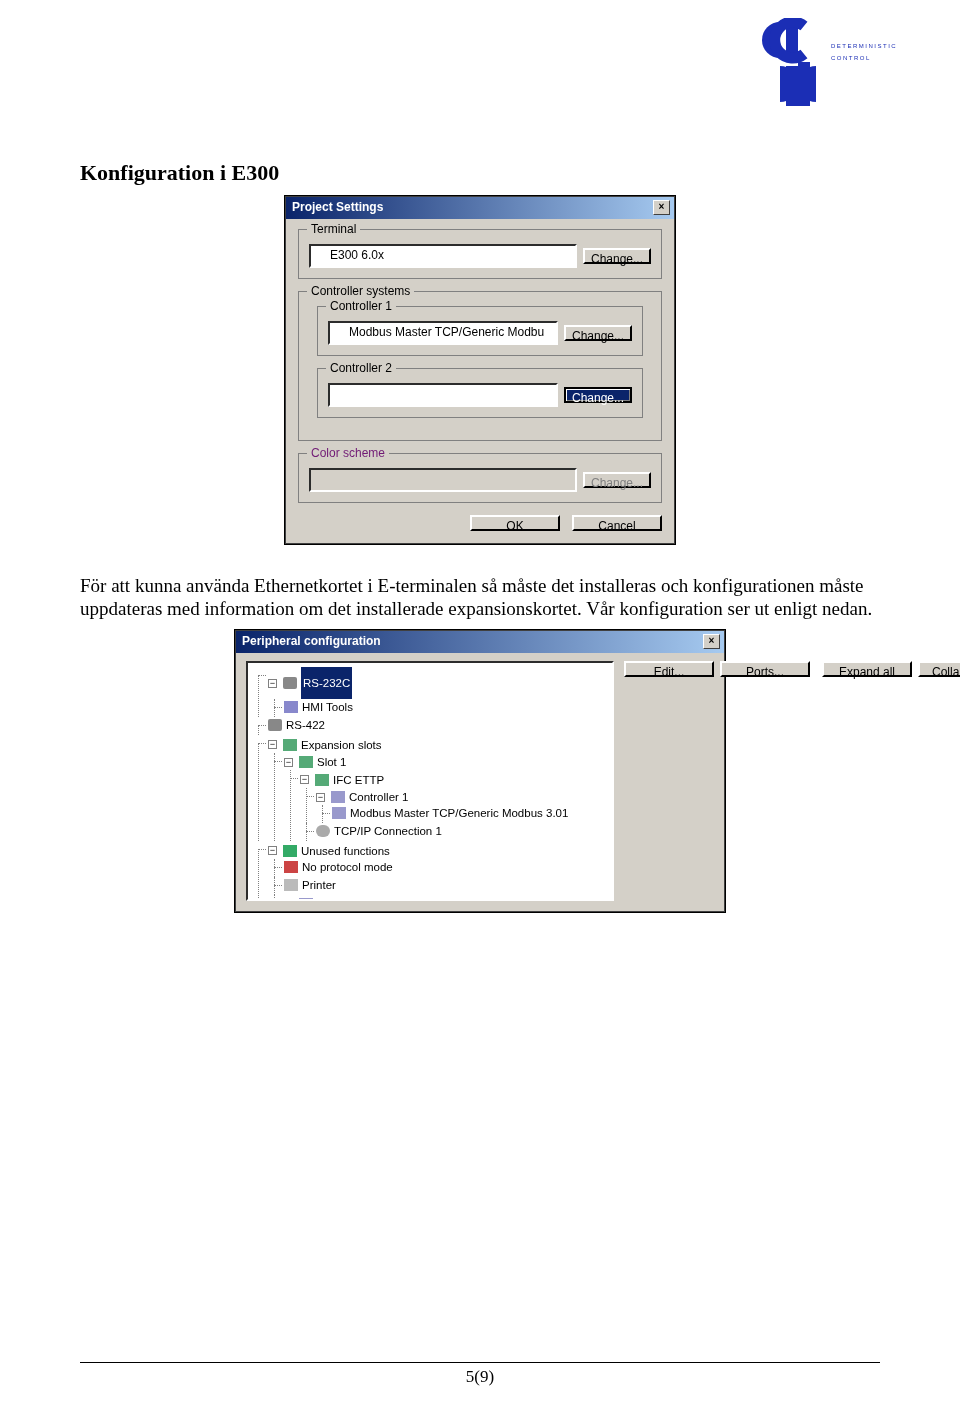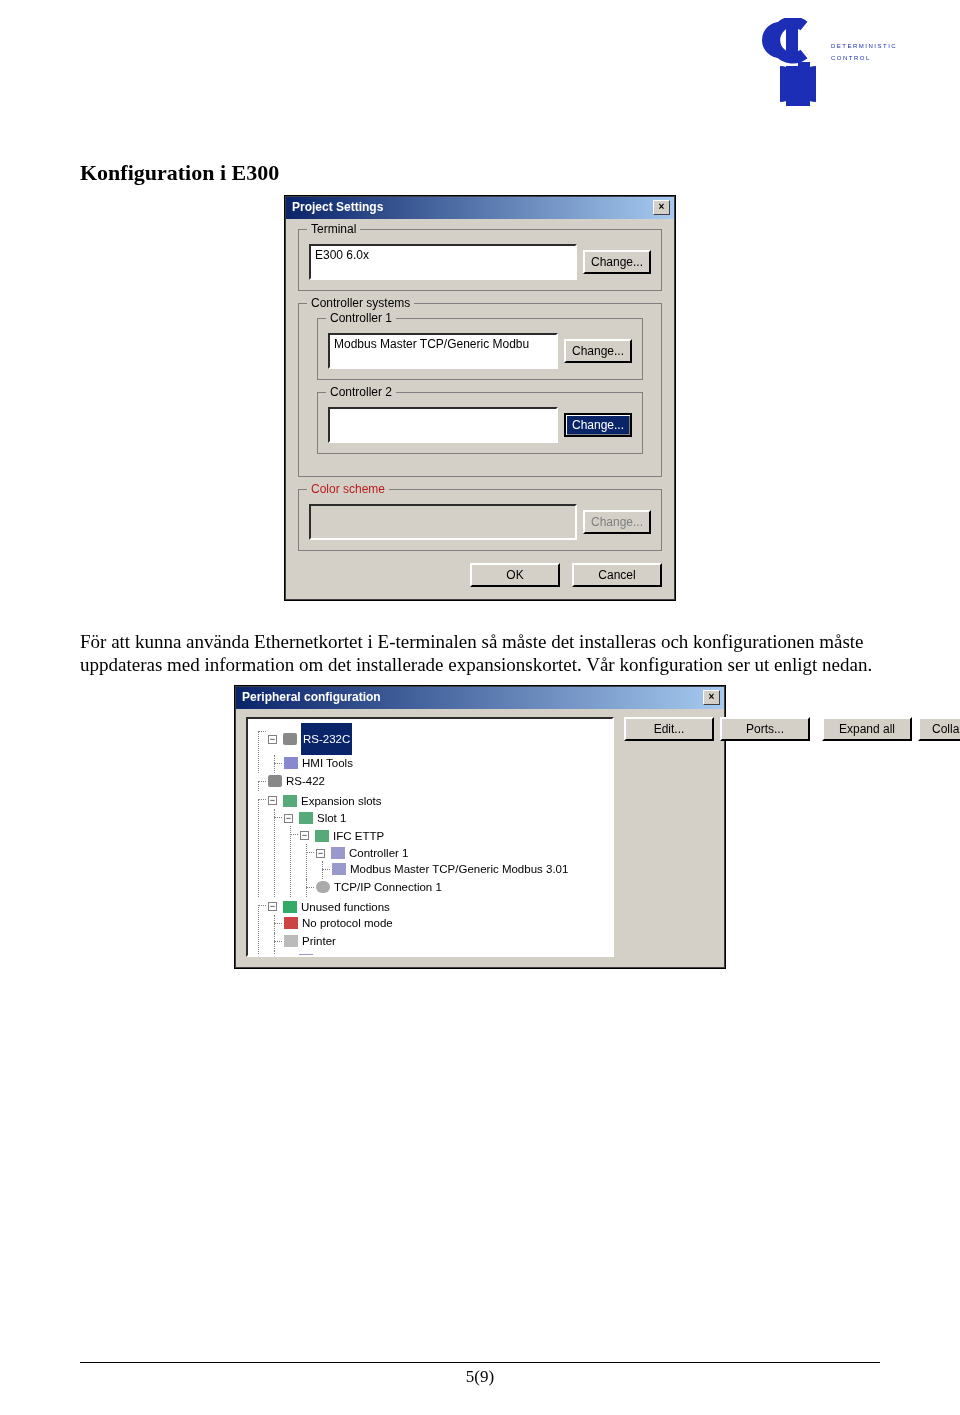"E300 6.0x" .textfield { height: 36px -> 24px; padding: 2px 4px -> 2px 19px }
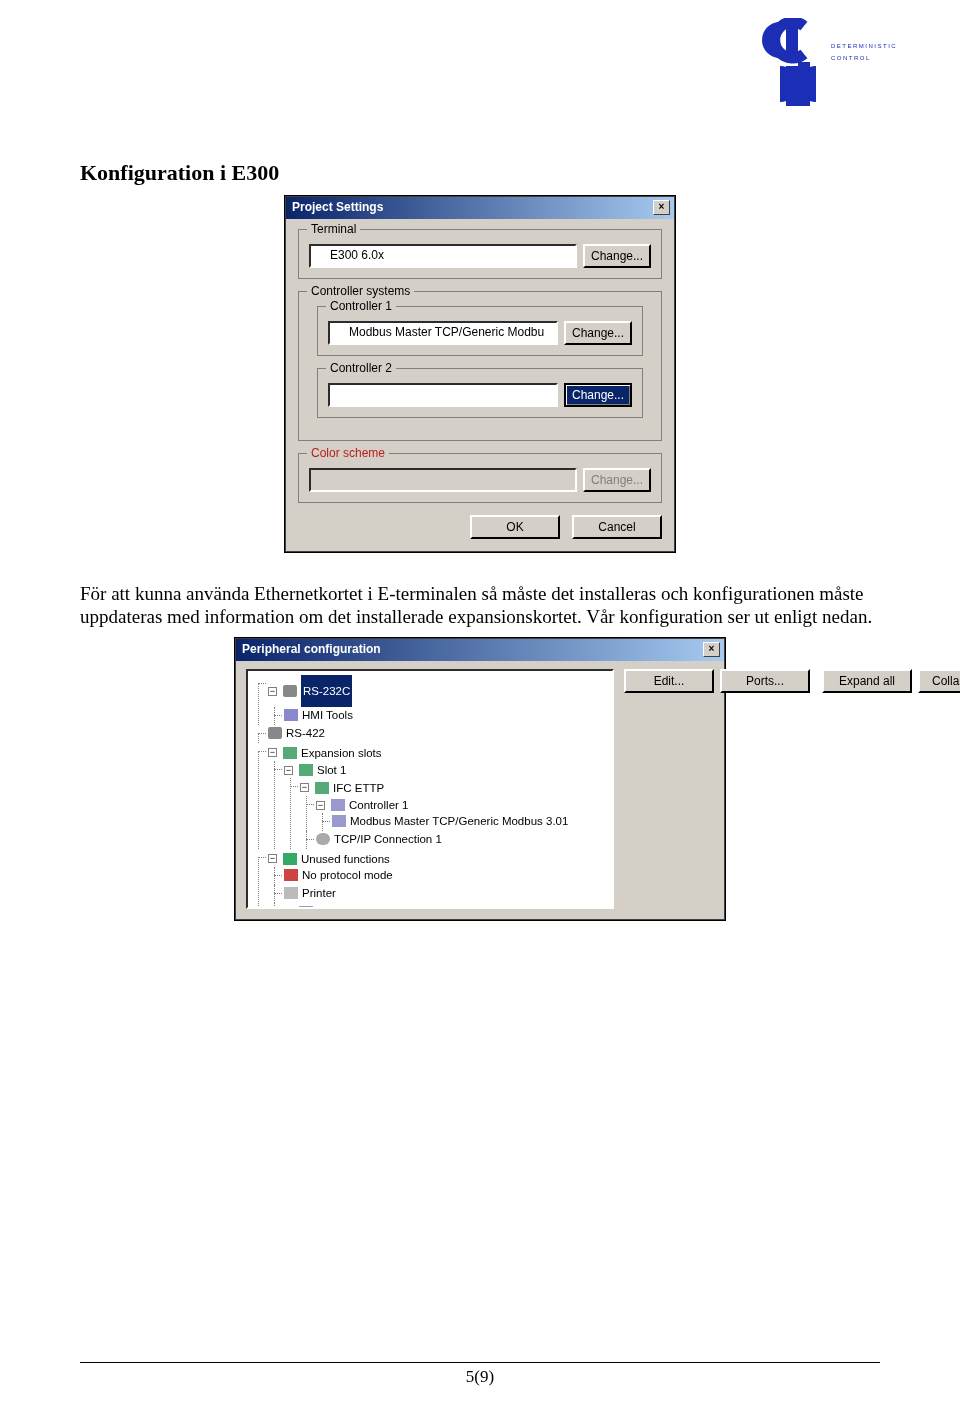"Change..." .btn { height: 24px -> 16px }
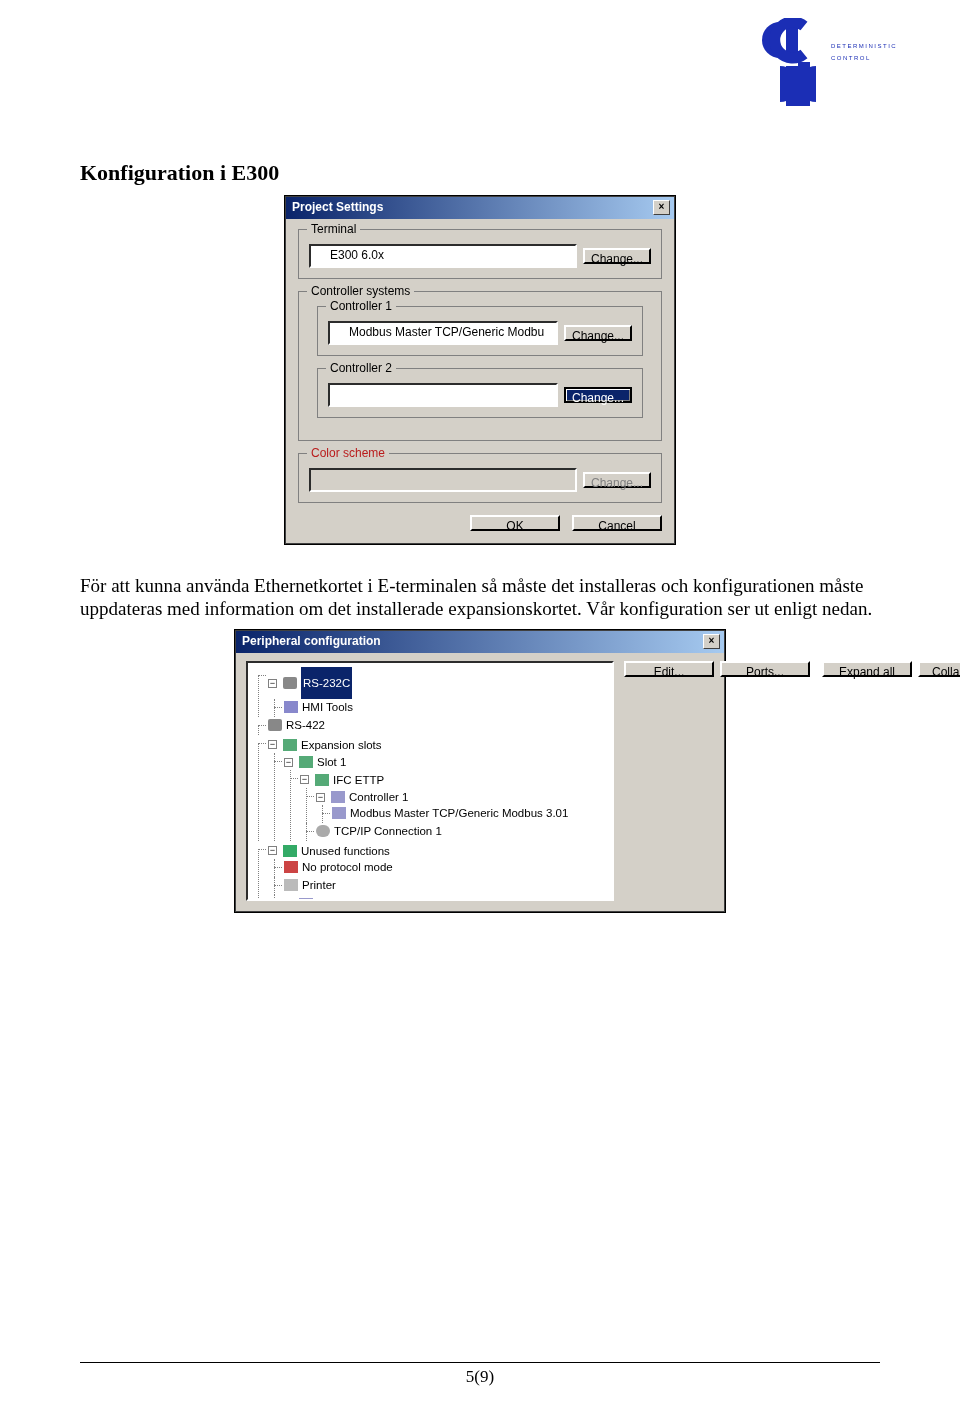"Color scheme" .groupbox.disabled > .legend { color: #b91c1c -> #701a75 }
